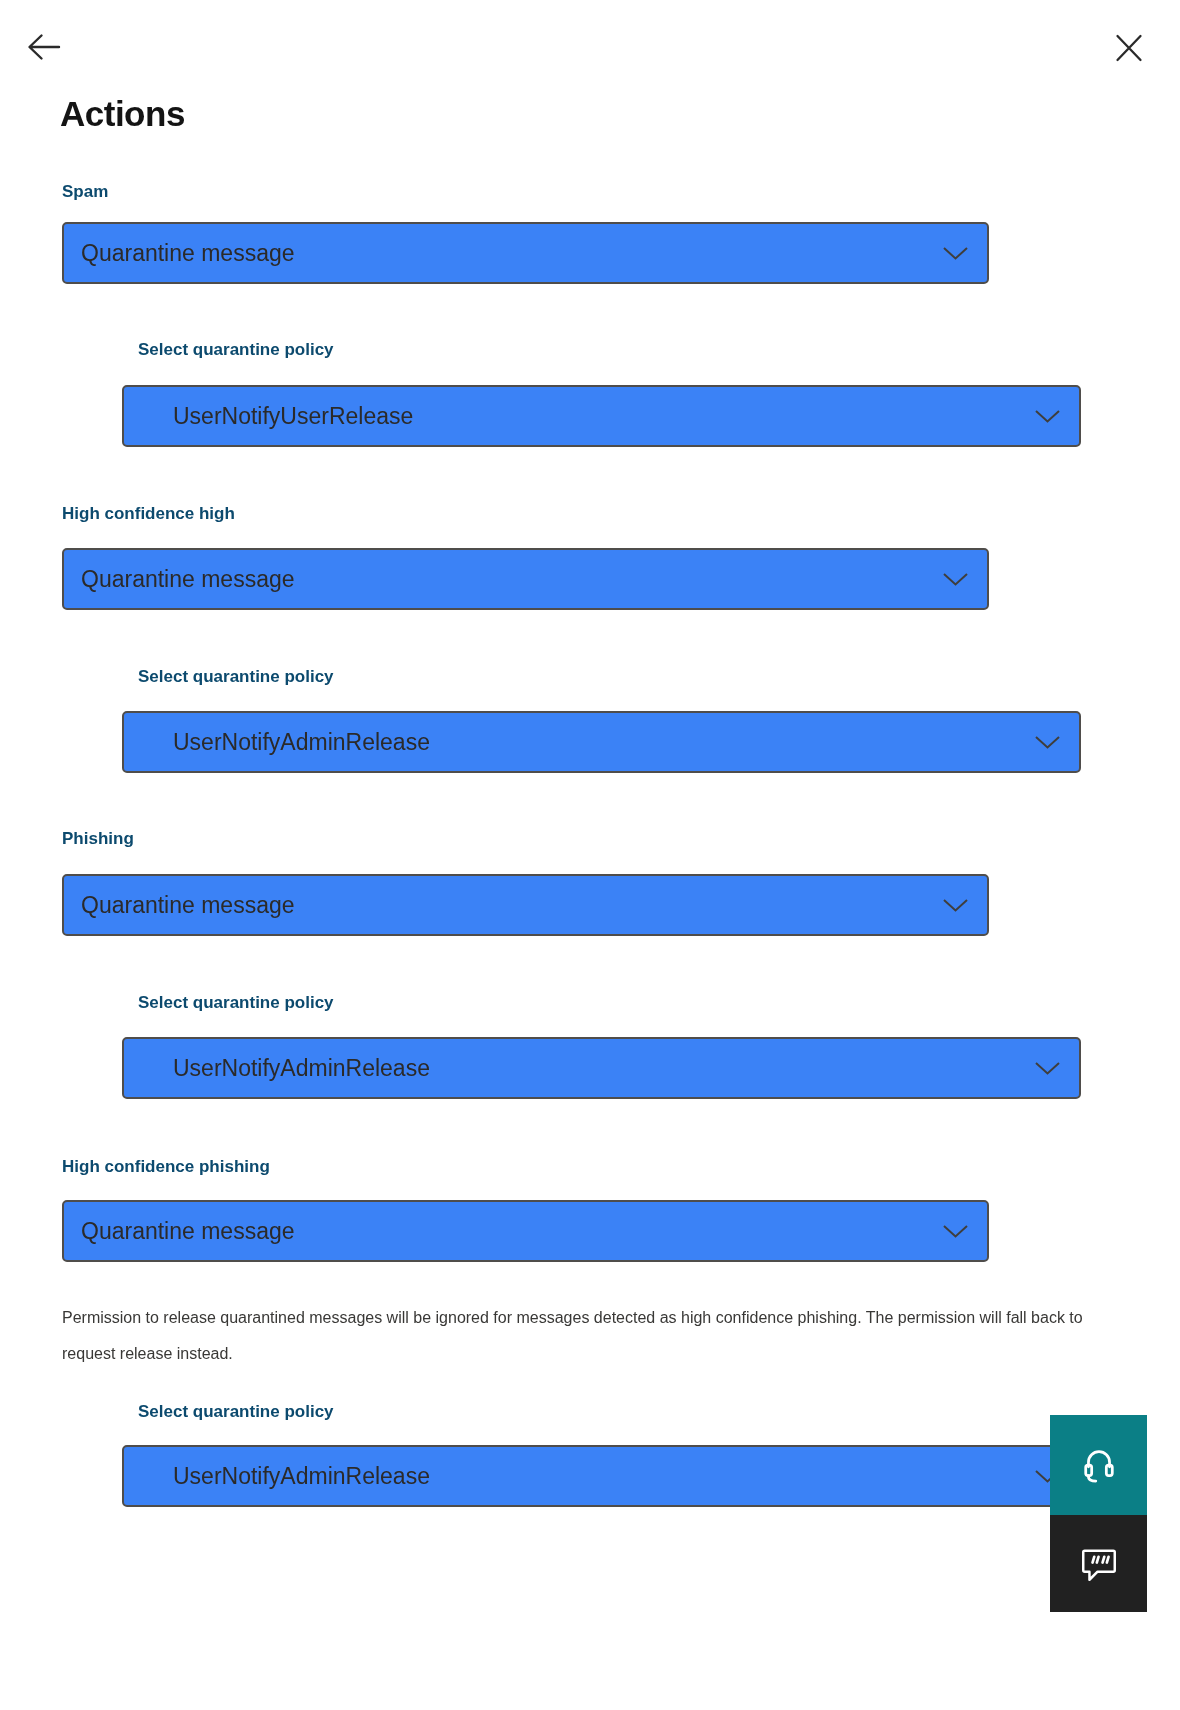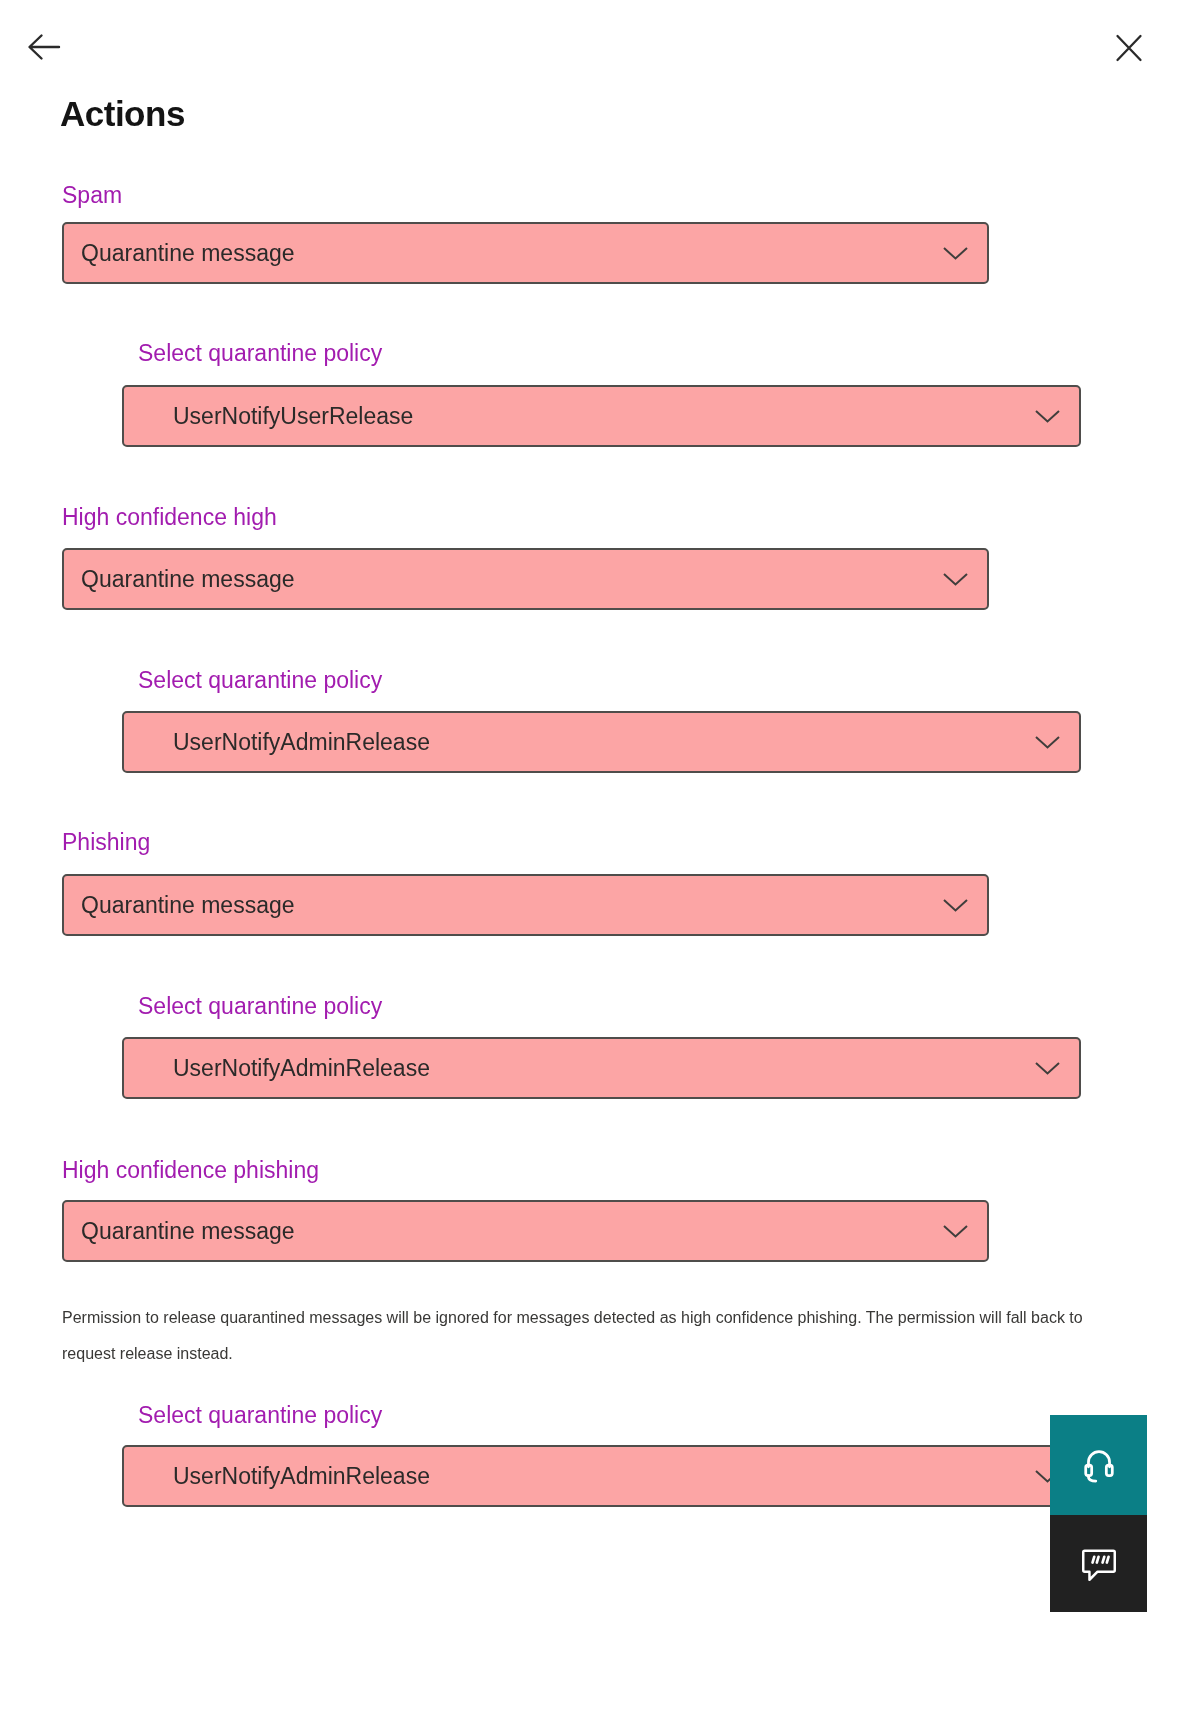"Spam" .flabel { color: #a21caf -> #0c4a6e; font-size: 23px -> 17px; font-weight: 400 -> 700 }
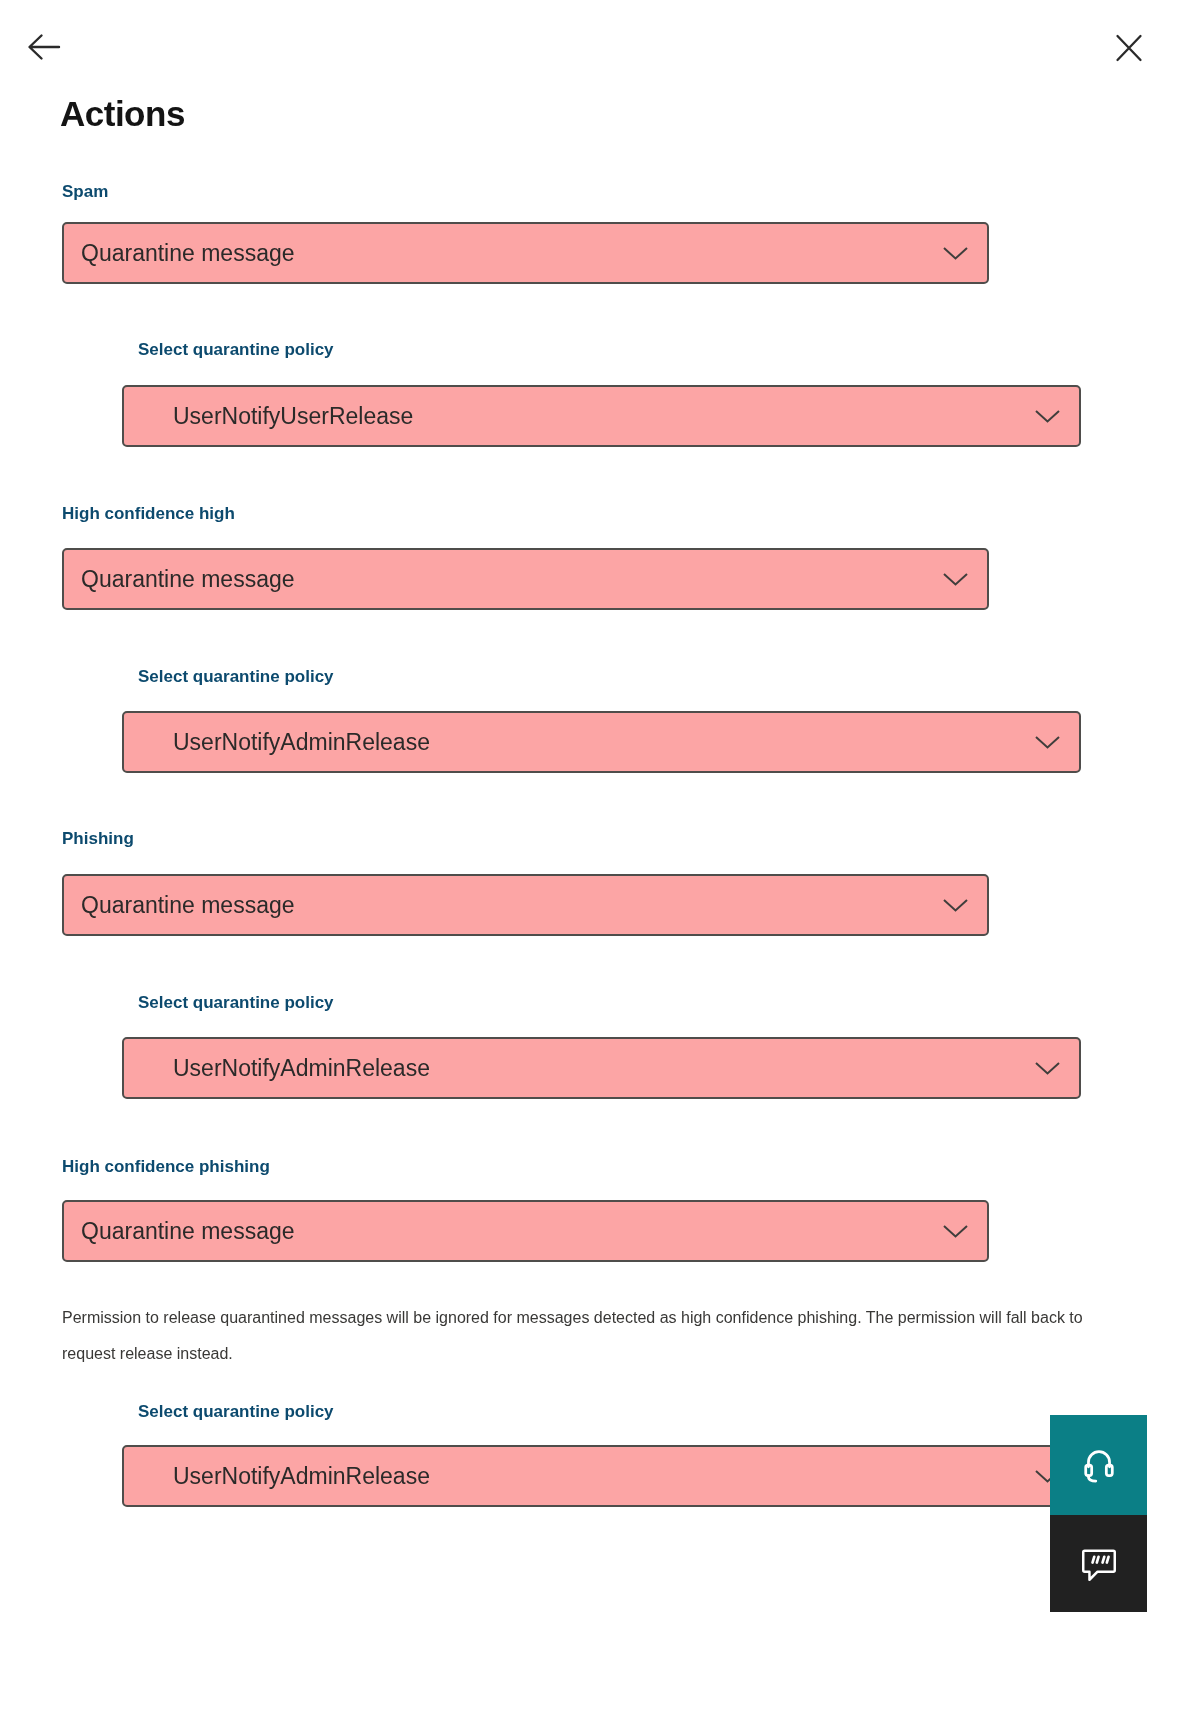"Quarantine message" .dd { background: #fca5a5 -> #3b82f6 }
